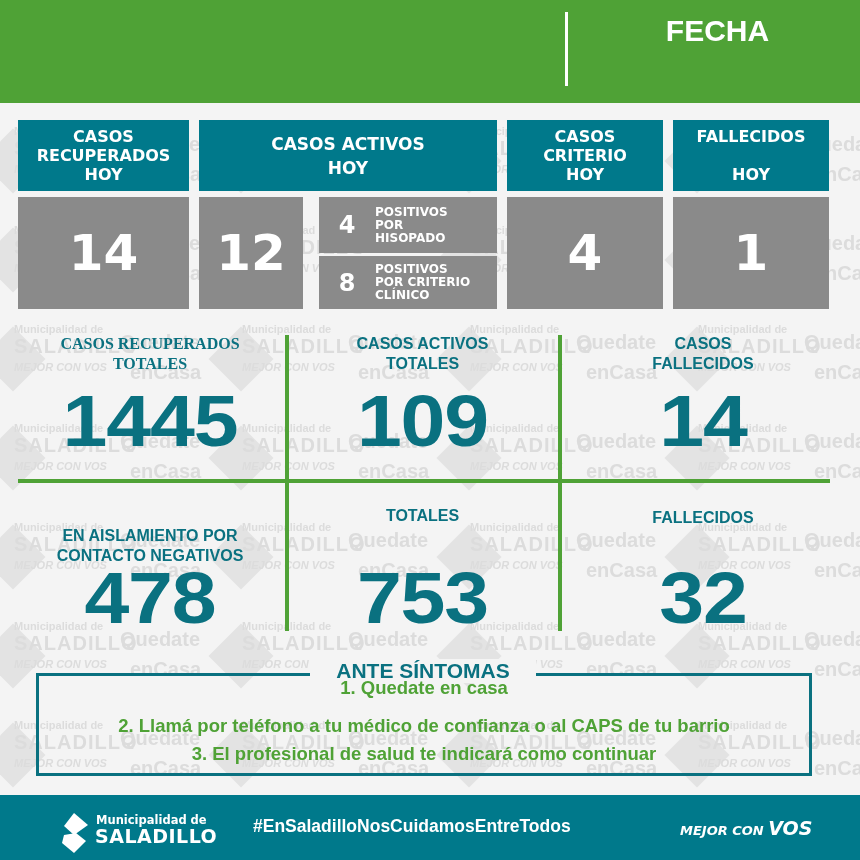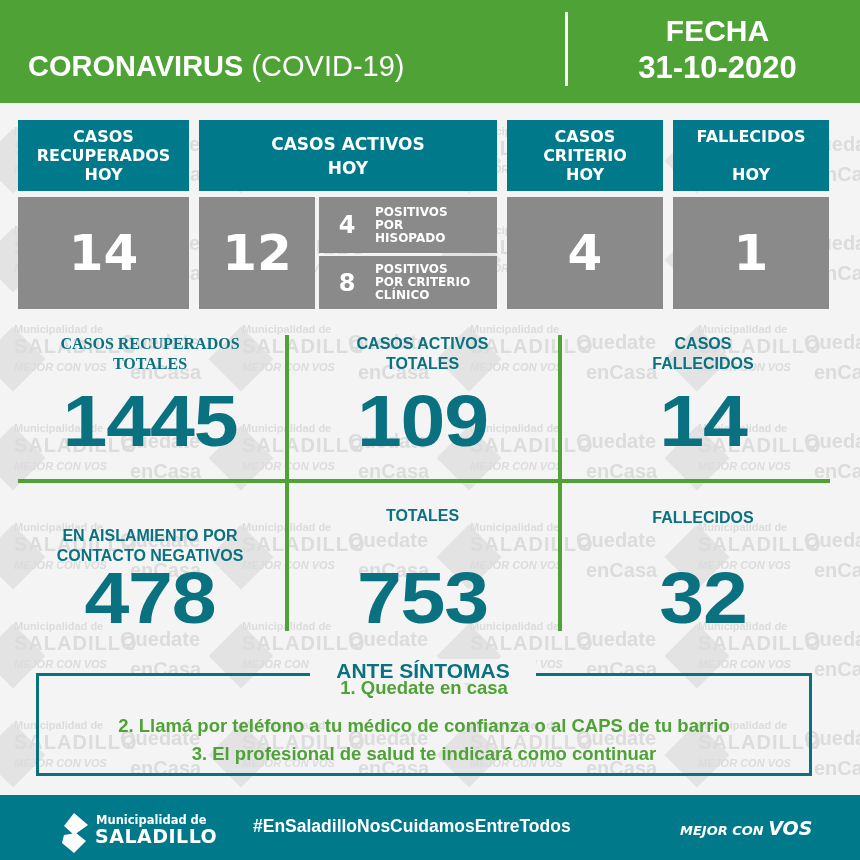"CORONAVIRUS (COVID-19)" div.abs { html: <div><b>CORONAVIRUS</b><span> (COVID-19)</span></div> -> none }
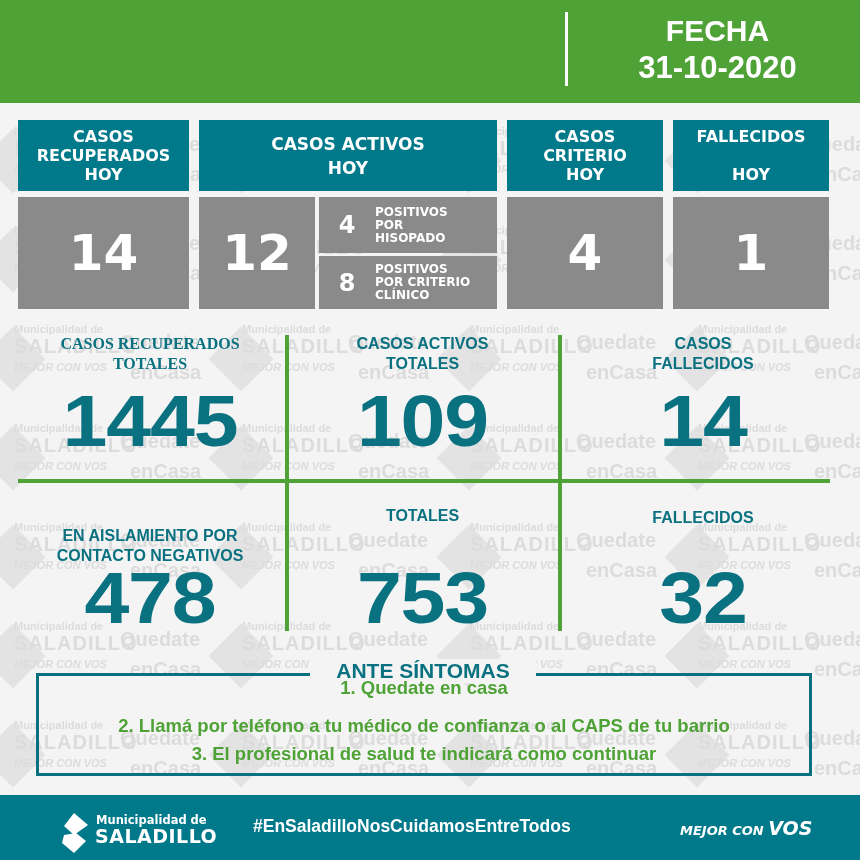"31-10-2020" div.abs { html: <div>31-10-2020</div> -> none }
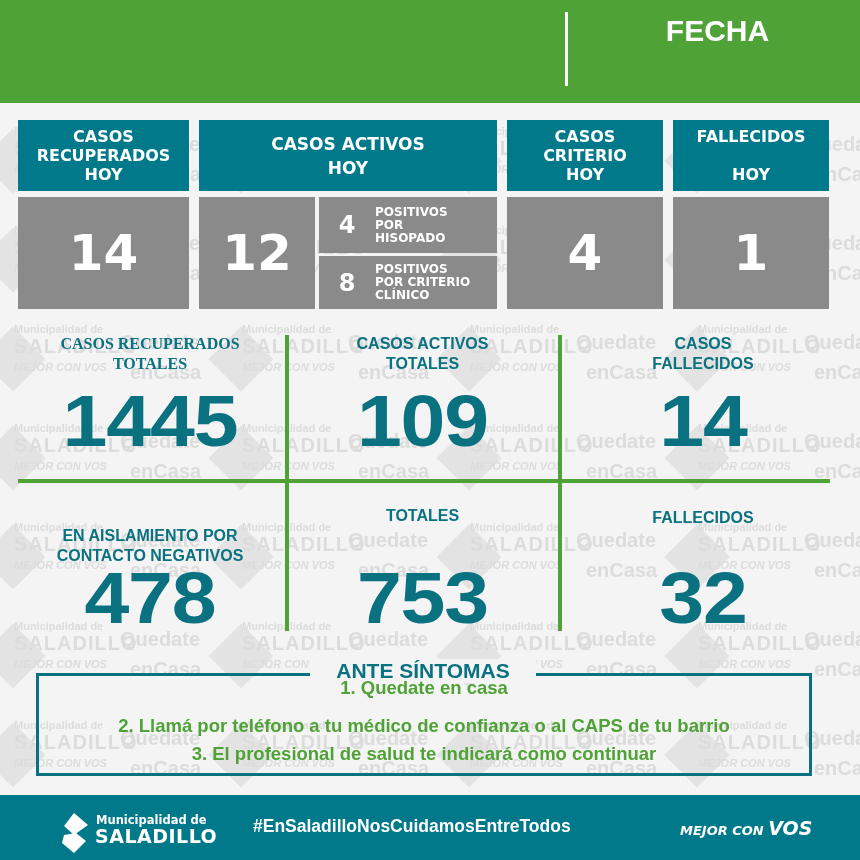"12" div.abs { width: 116px -> 104px }
